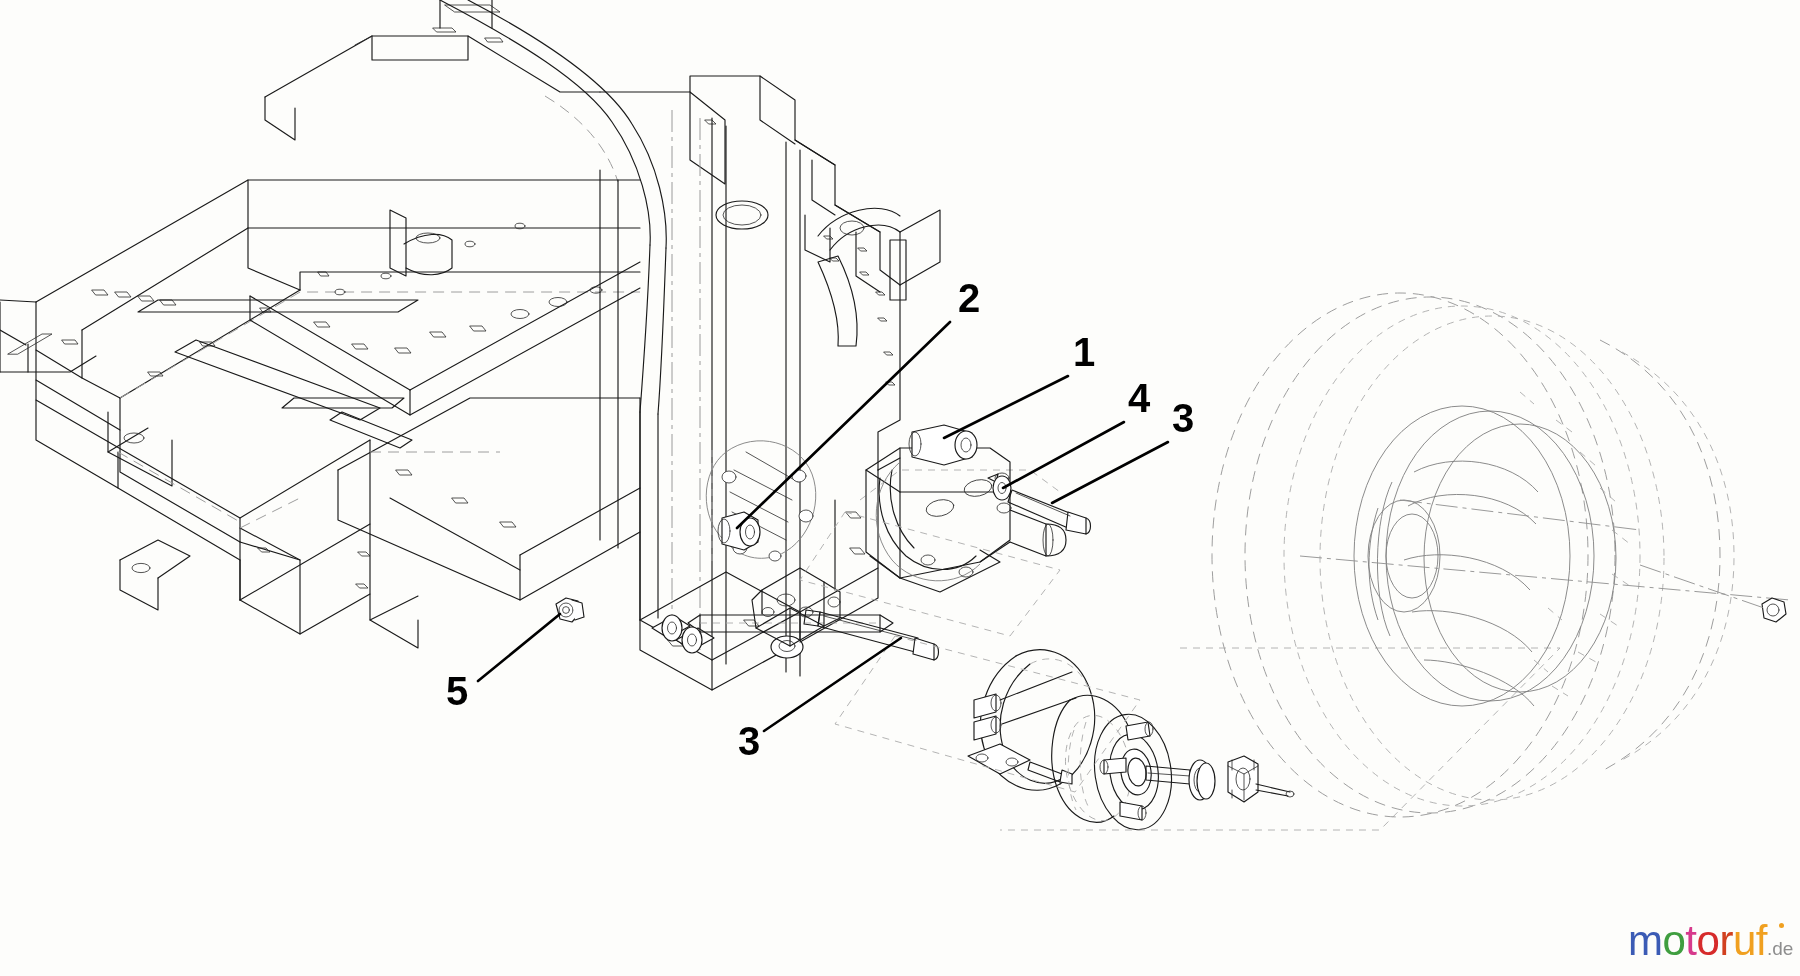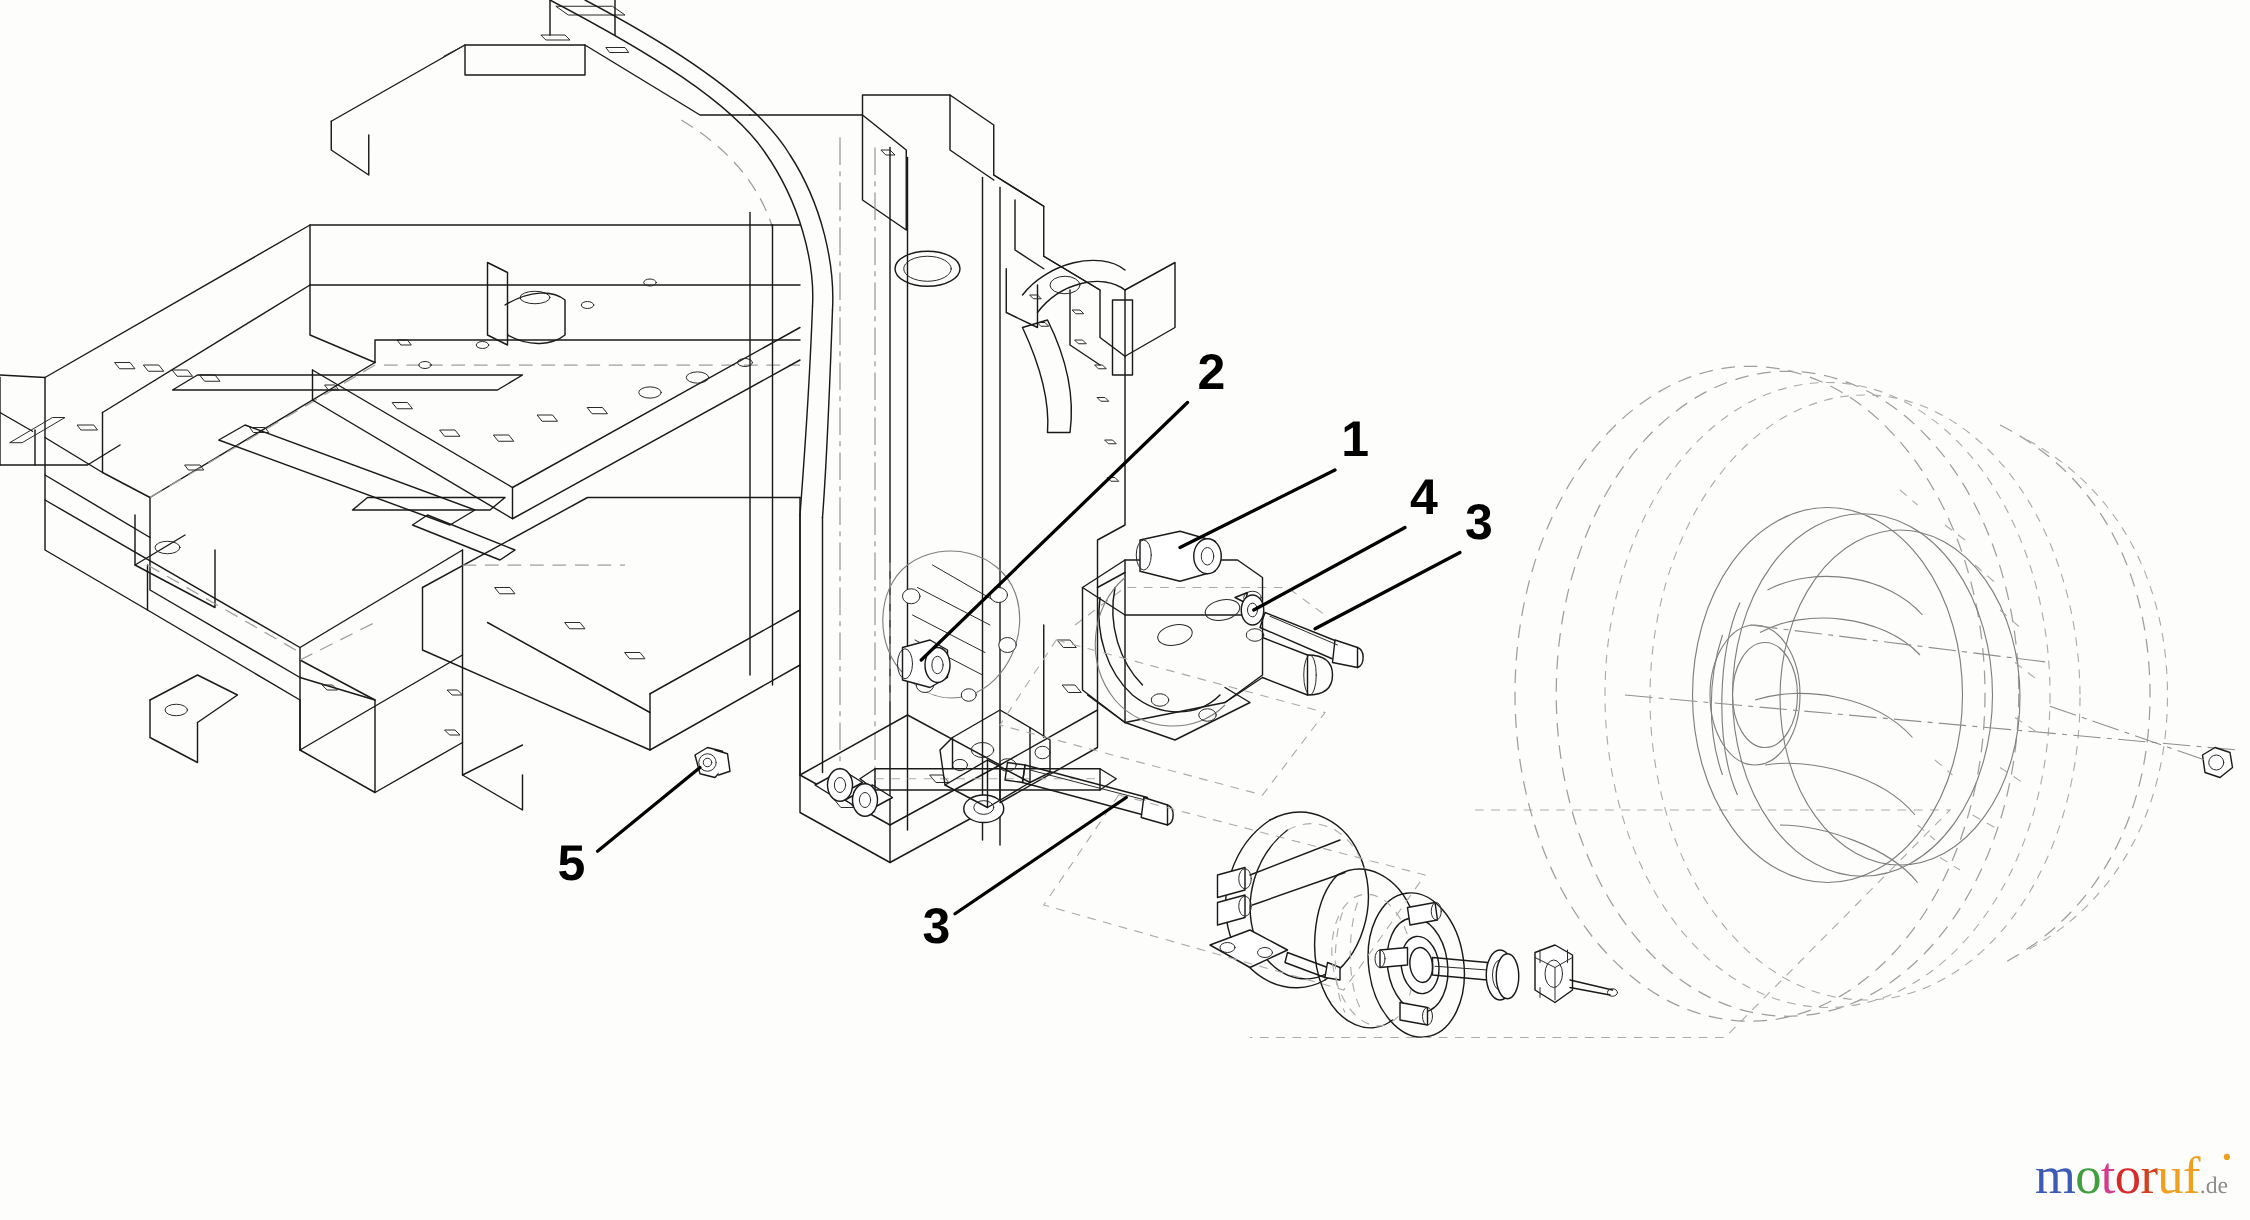"motoruf.de" #watermark { font-family: Liberation Serif, serif -> Liberation Sans, sans-serif }
